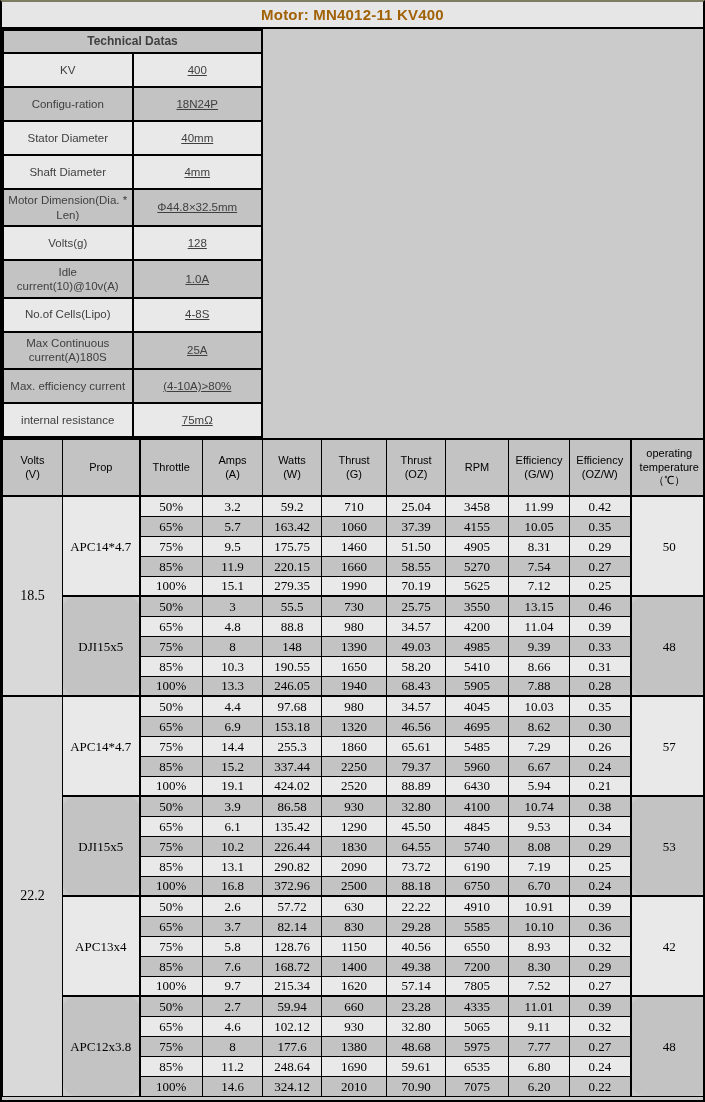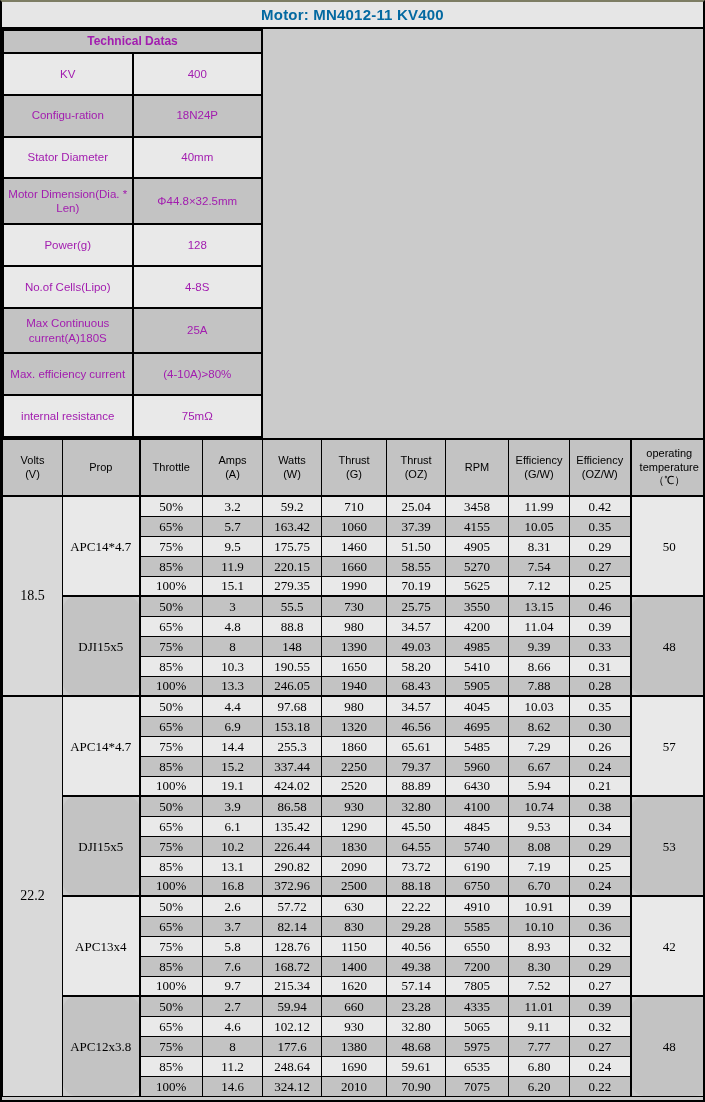"Motor: MN4012-11 KV400" .title-bar { color: #0369a1 -> #a16207 }
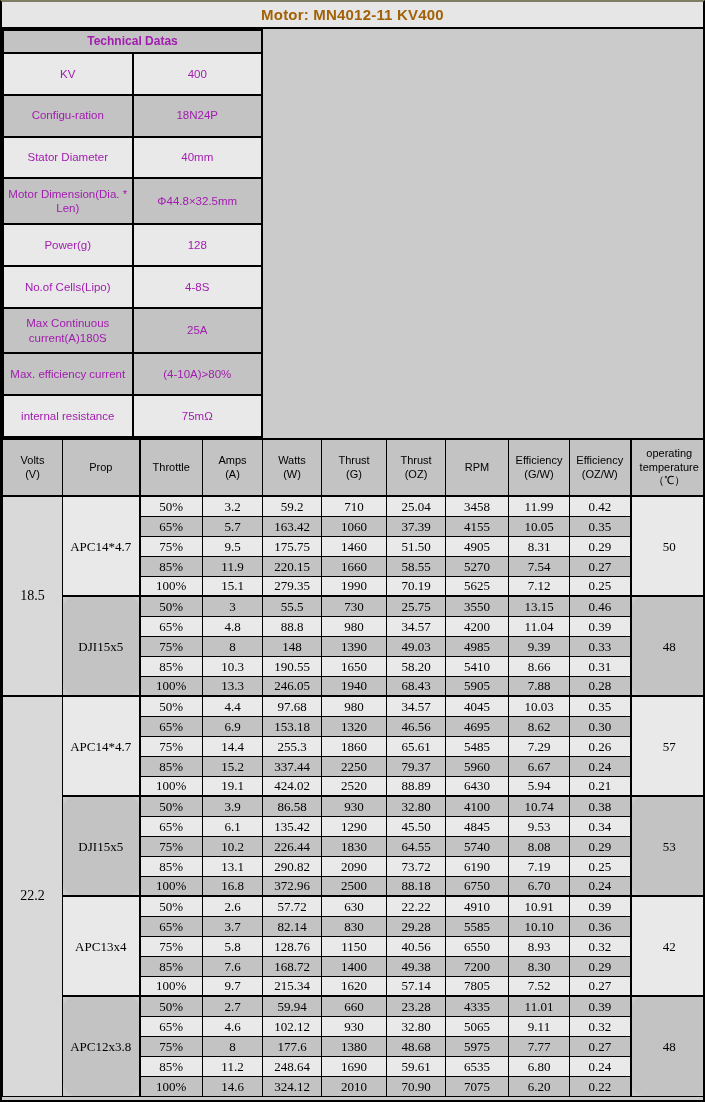"Technical Datas" .tech td,.tech th { color: #a21caf -> #404040 }
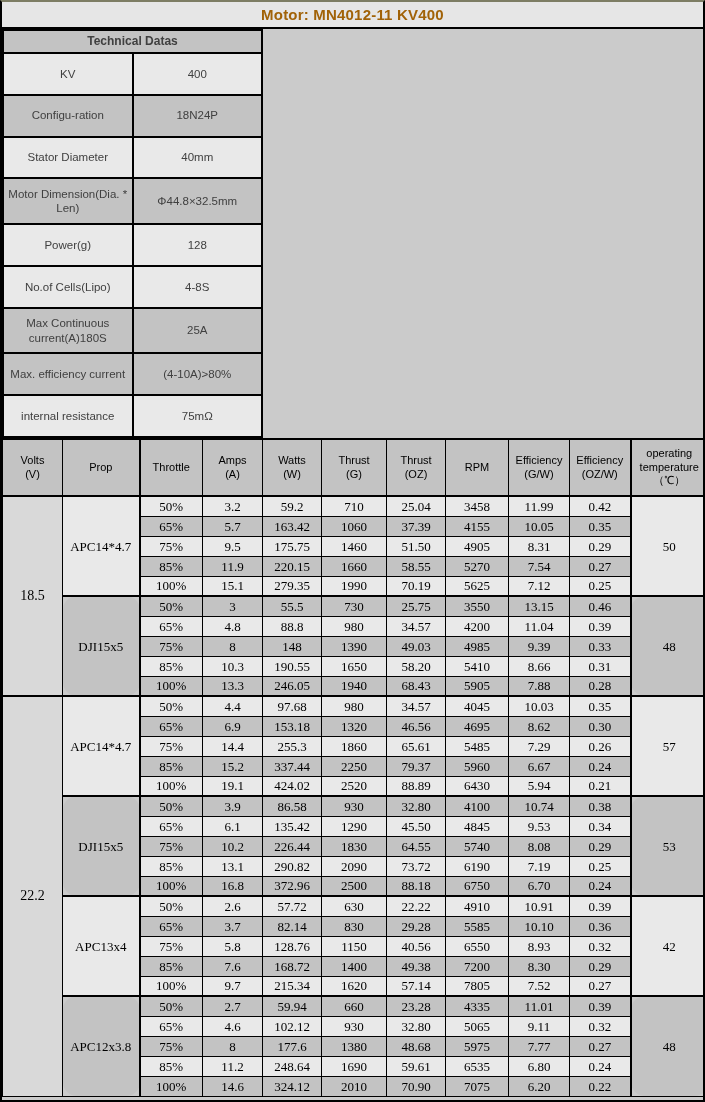"400" .tech .col-value { text-decoration: none -> underline }
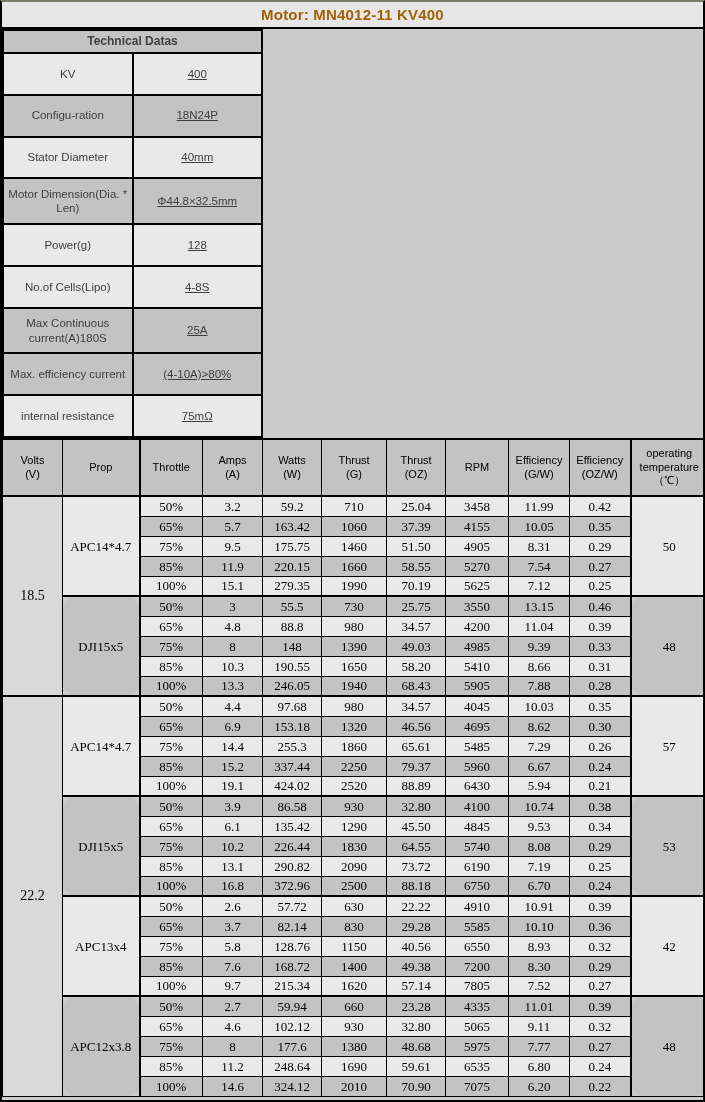"Shaft Diameter" tr.lt { html: none -> <tr> <td>Shaft Diameter</td> <td>4mm</td> </tr> }
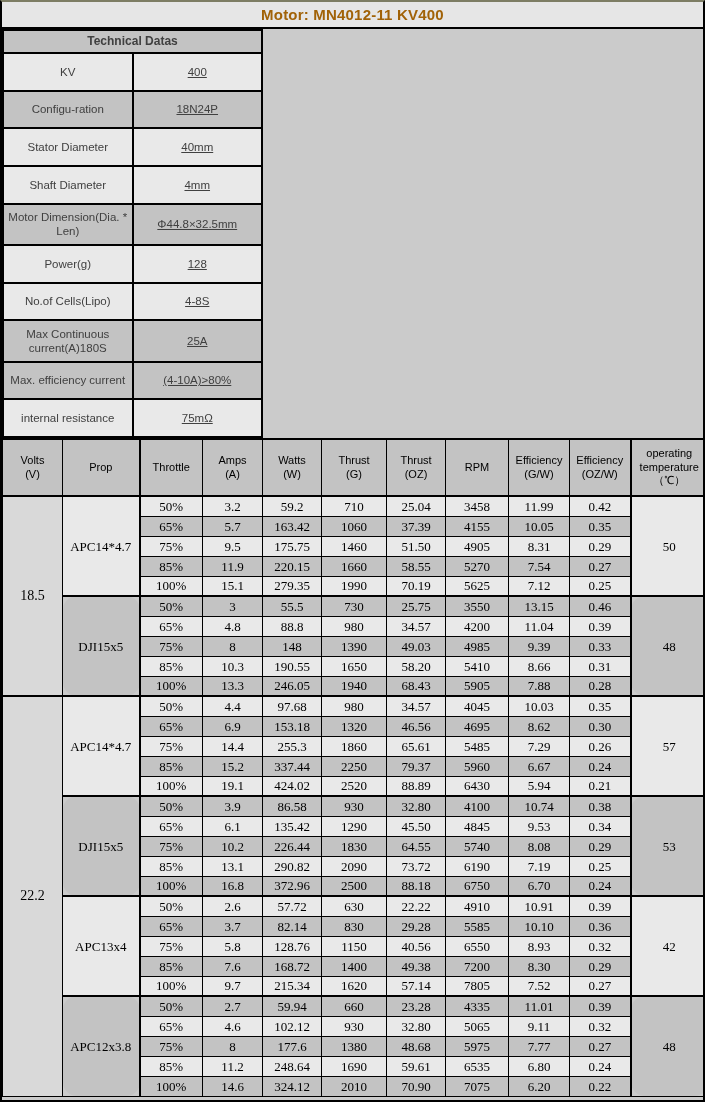"Power(g)" td.col-label { text: Power -> Volts }
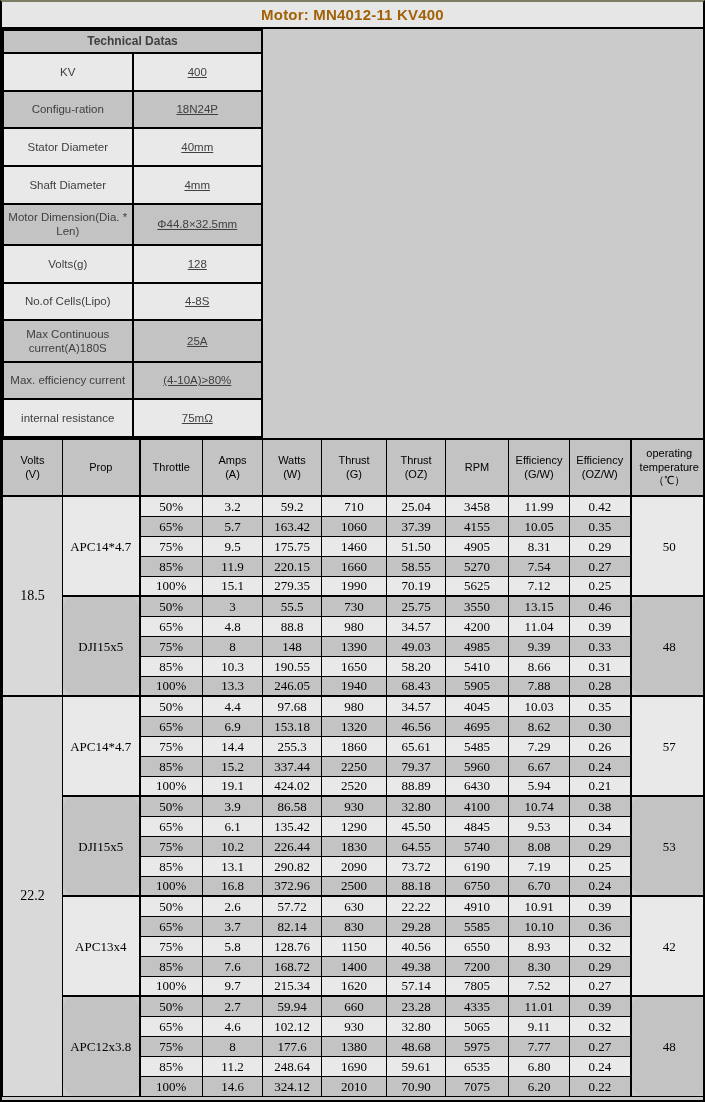"Idle current(10)@10v(A)" tr.gr { html: none -> <tr> <td>Idle current(10)@10v(A)</td> <td>1.0A</td> </tr> }
